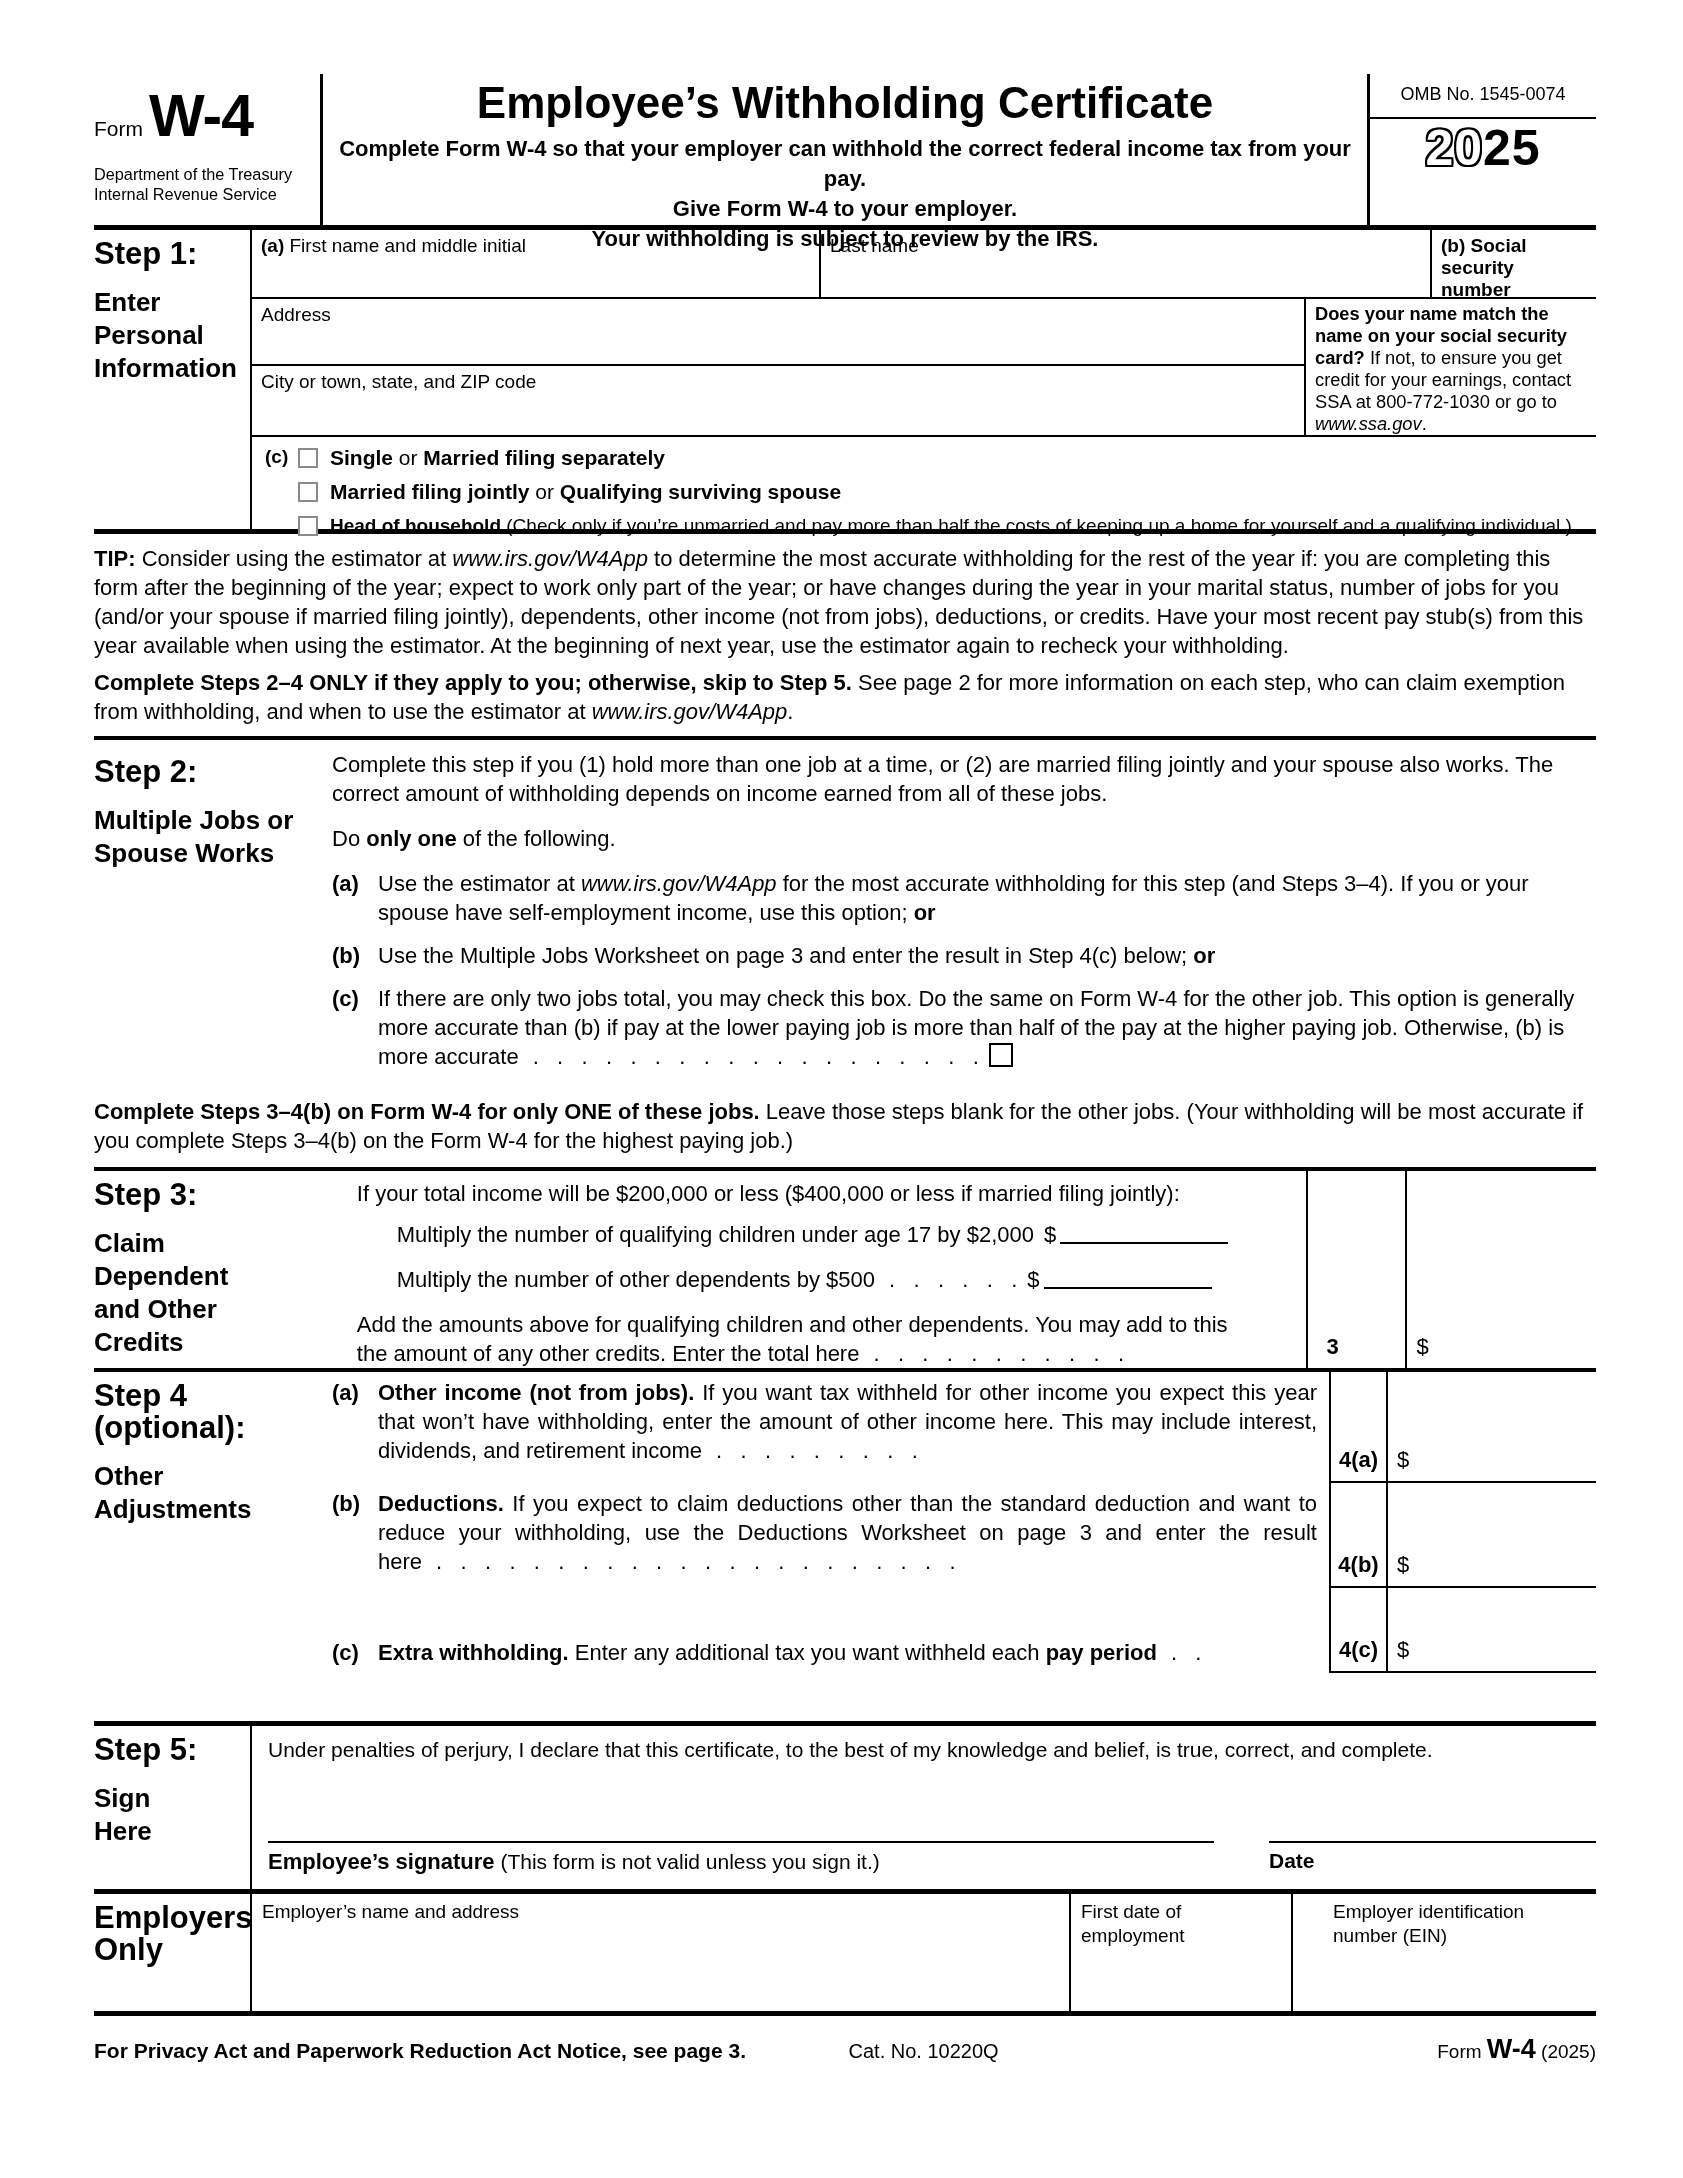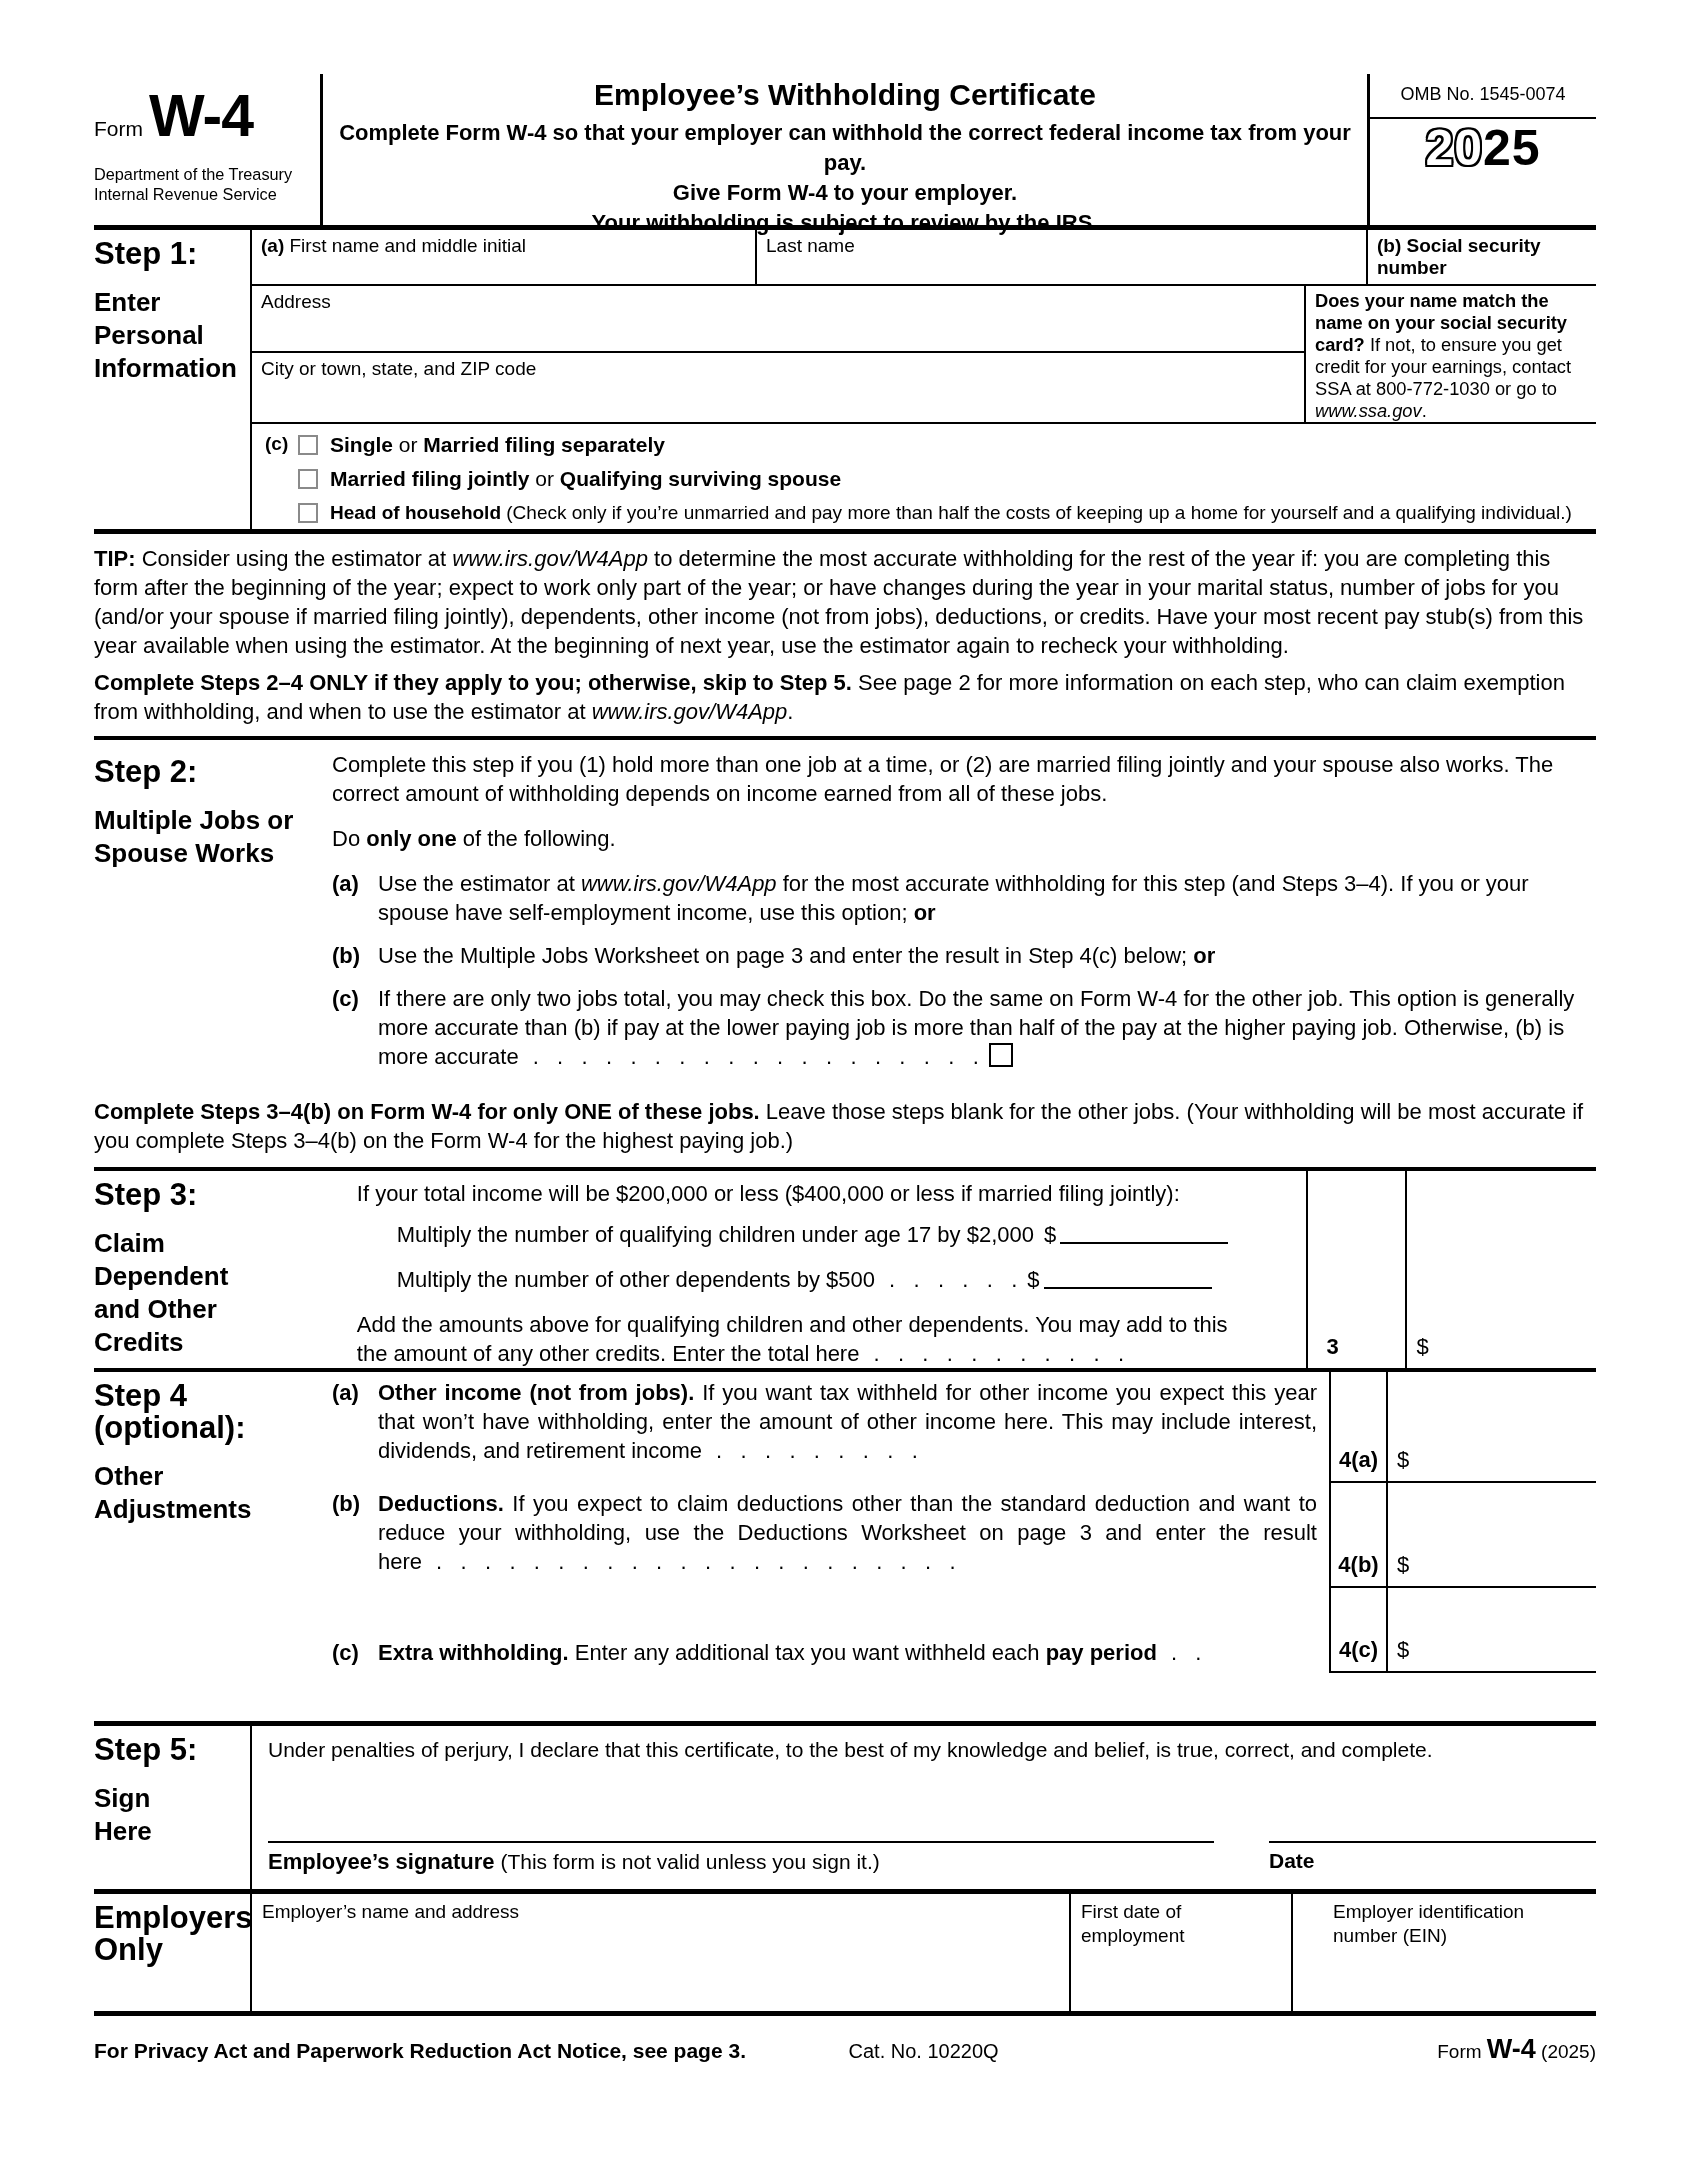"Employee’s Withholding Certificate" .title { font-size: 30px -> 44px }
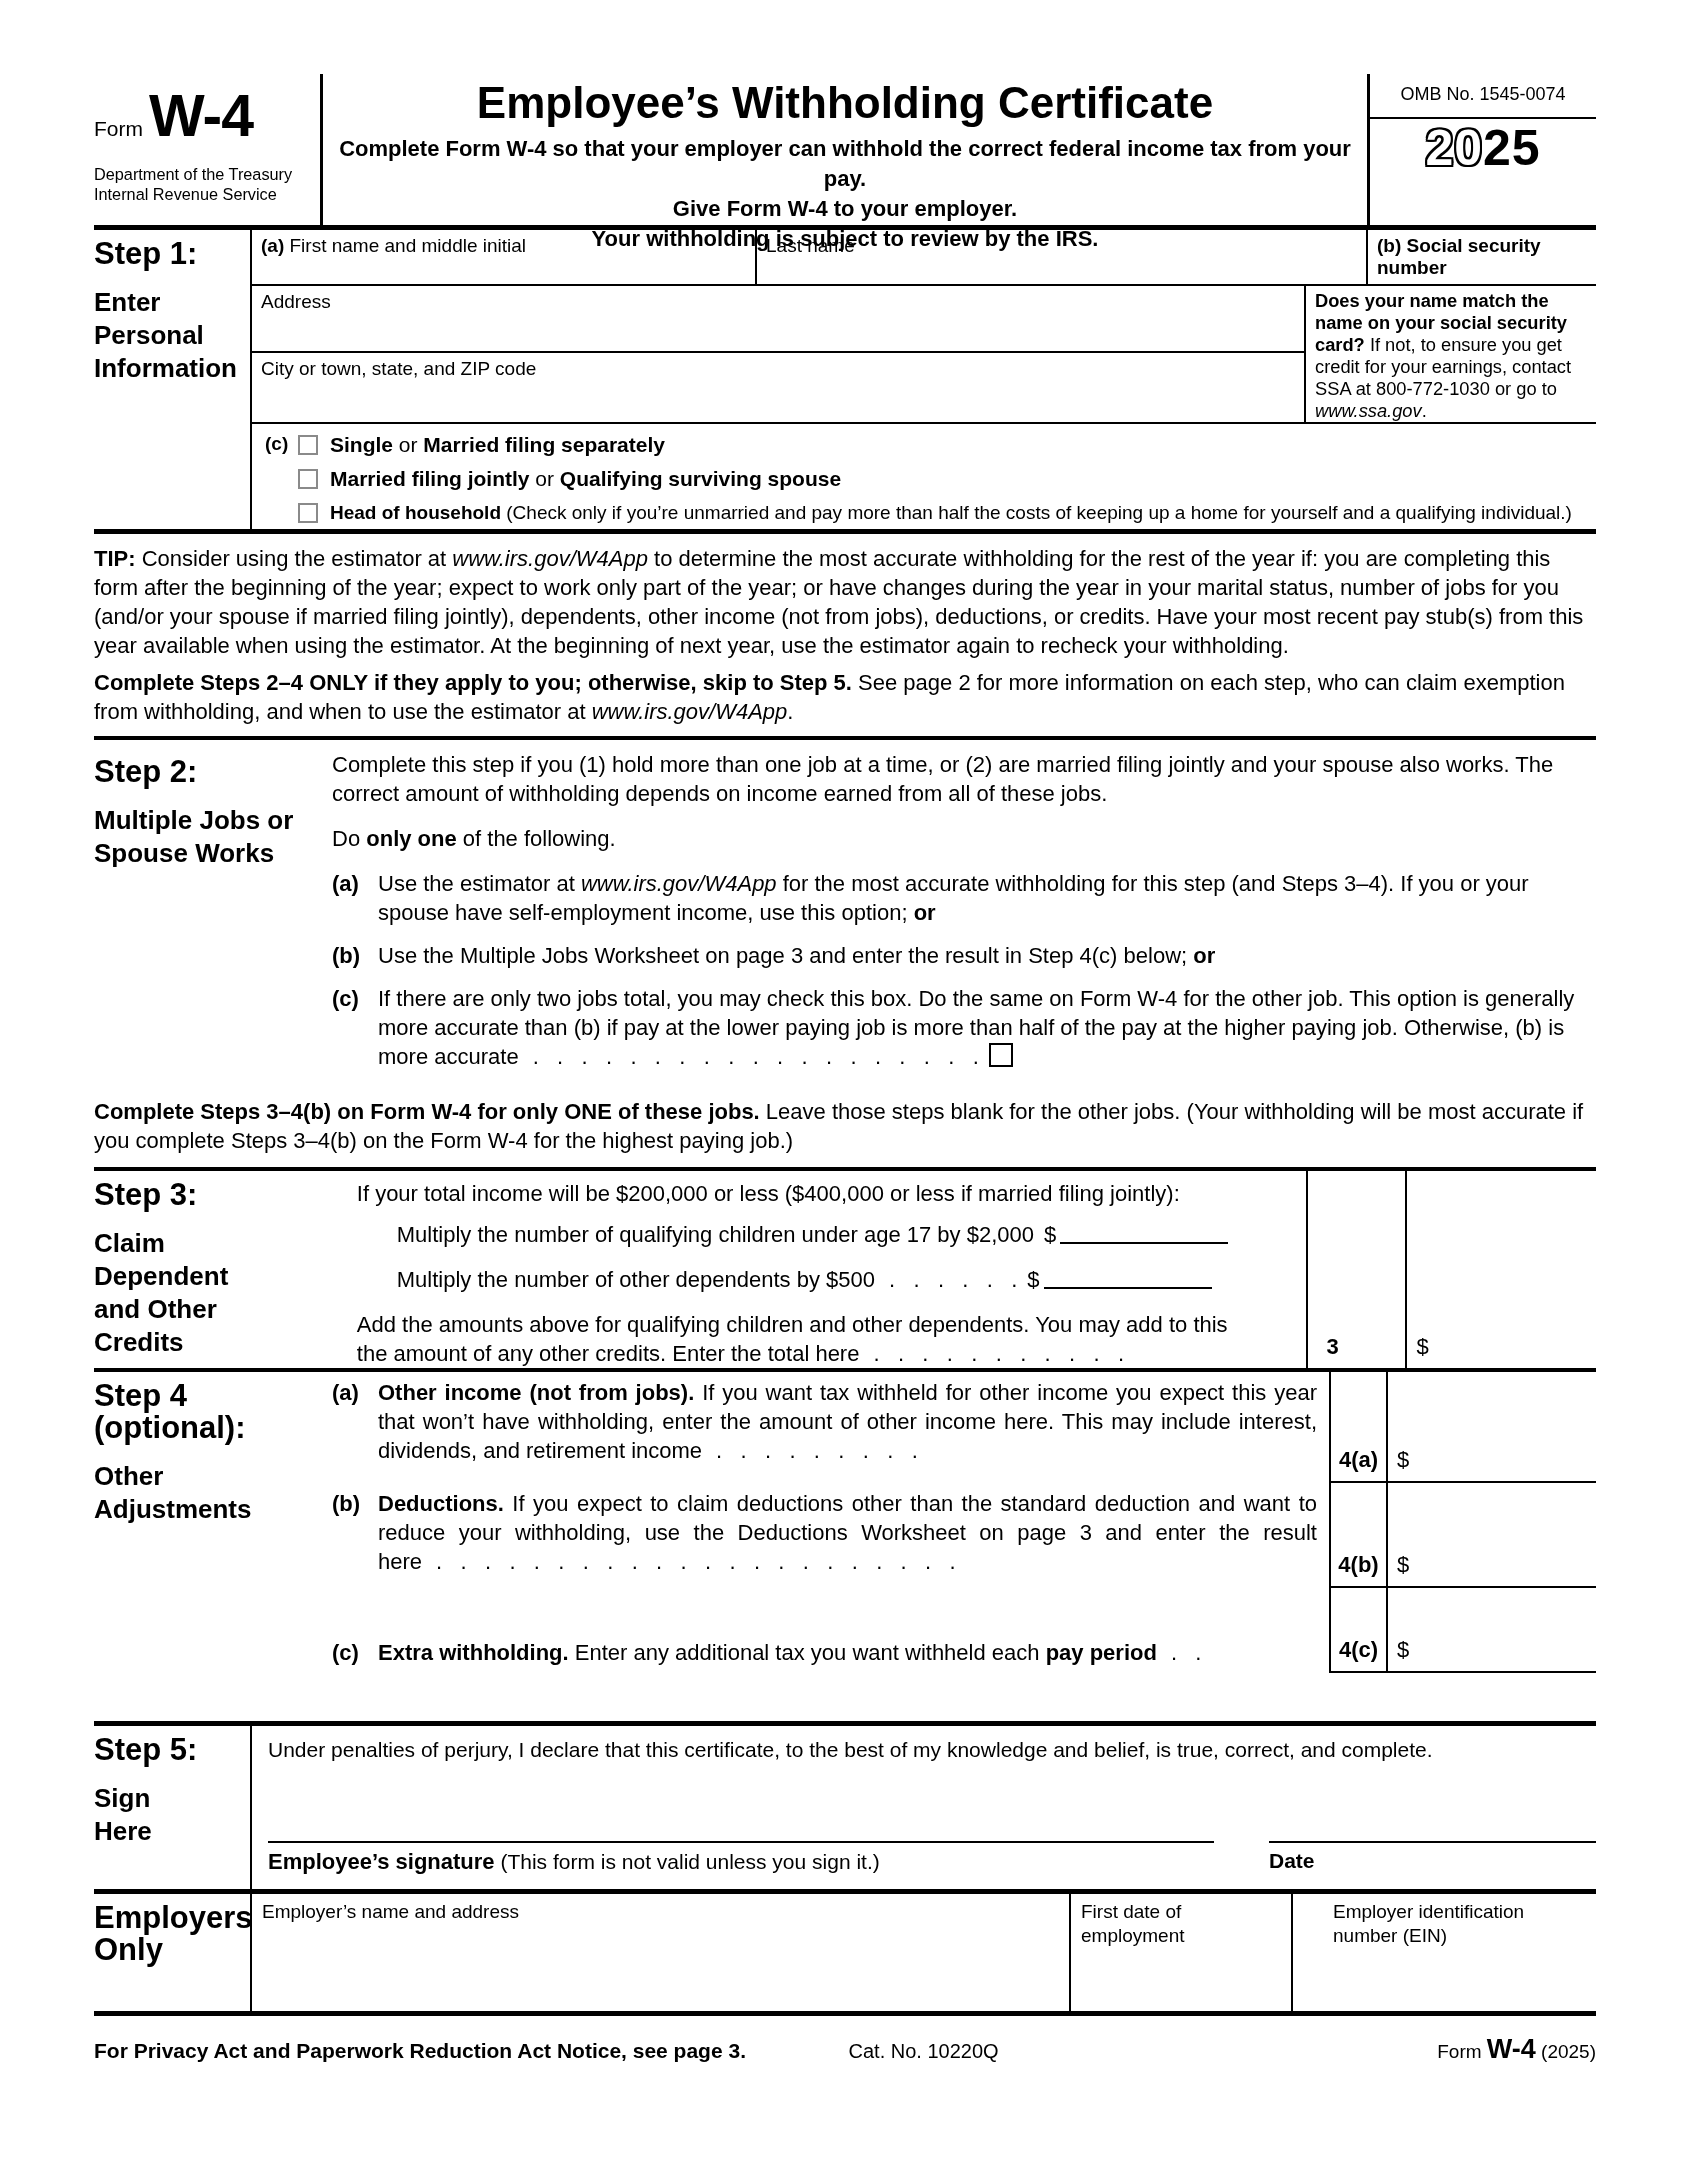"(a) First name and middle" .c-first { width: 503px -> 567px }
